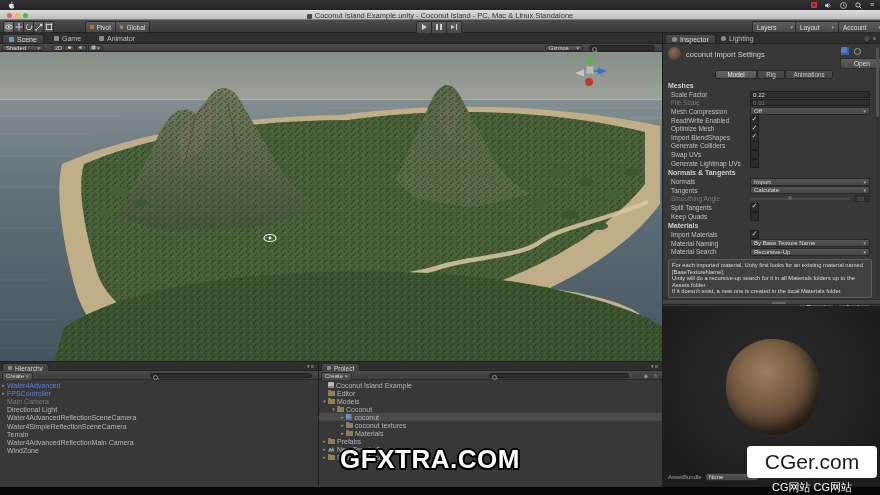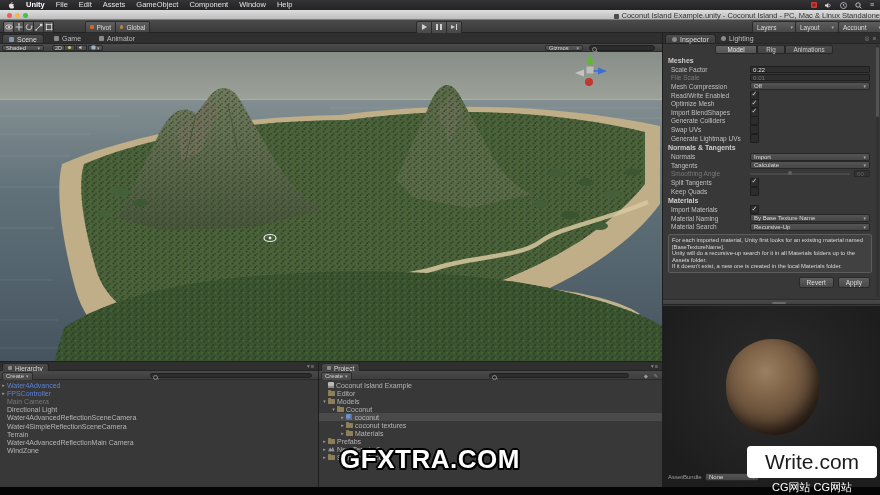"Unity" span { html: <span> <span>Unity</span> <span>File</span> <span>Edit</span> <span>Assets</span> <span>GameObject</span> <span>Component</span> <span>Window</span> <span>Help</span> </span> -> none }
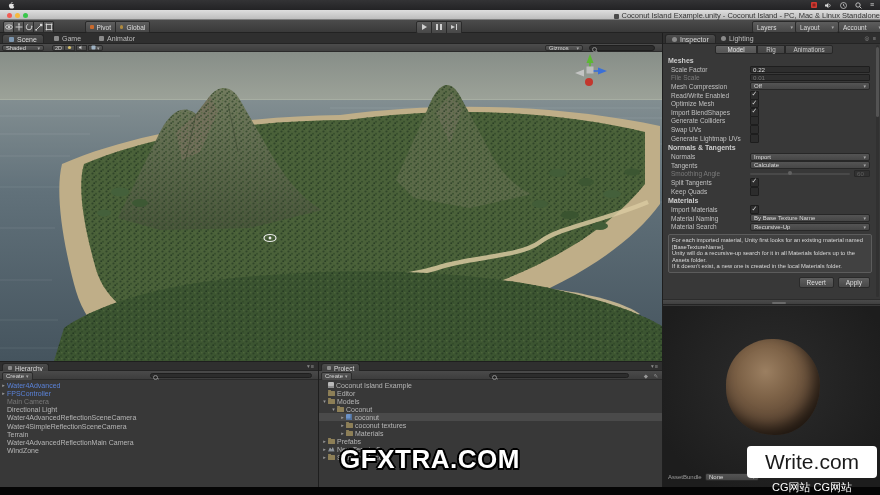"Coconut Island Example.unity - Coconut" #titlebar .title { text-align: right -> center }
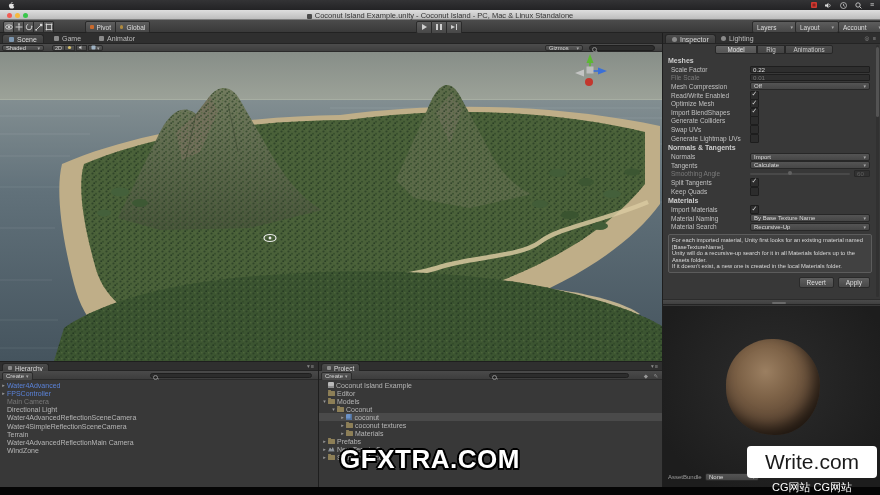"coconut Import Settings" div { html: none -> <div> <span></span> <span>coconut Import Settings</span> <span></span> <span></span> <span> <span>Open</span> </span> </div> }
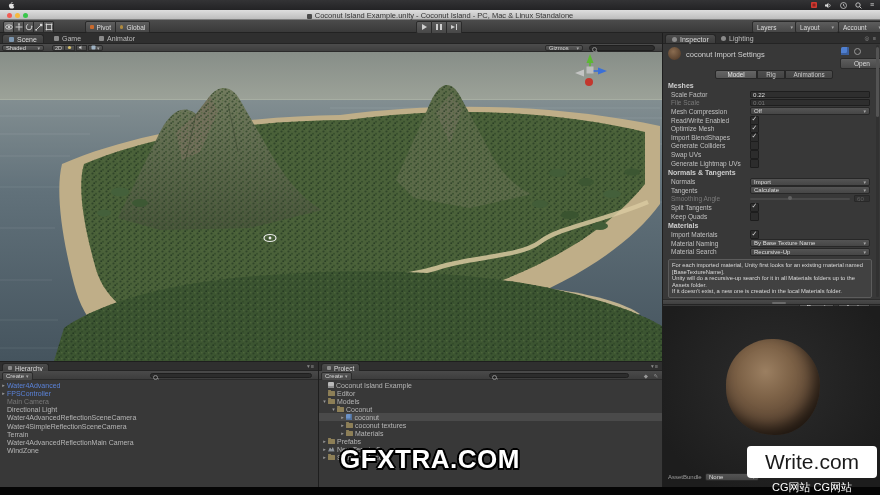"Write.com" div { text: Write.com -> CGer.com }
